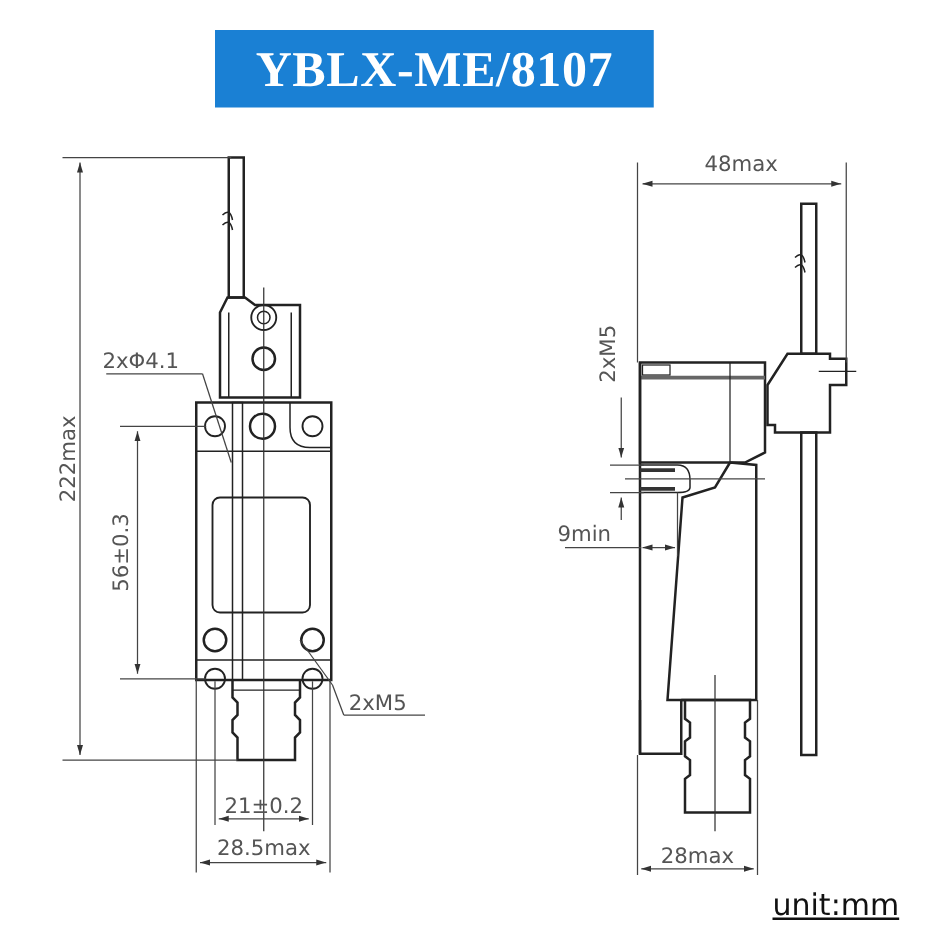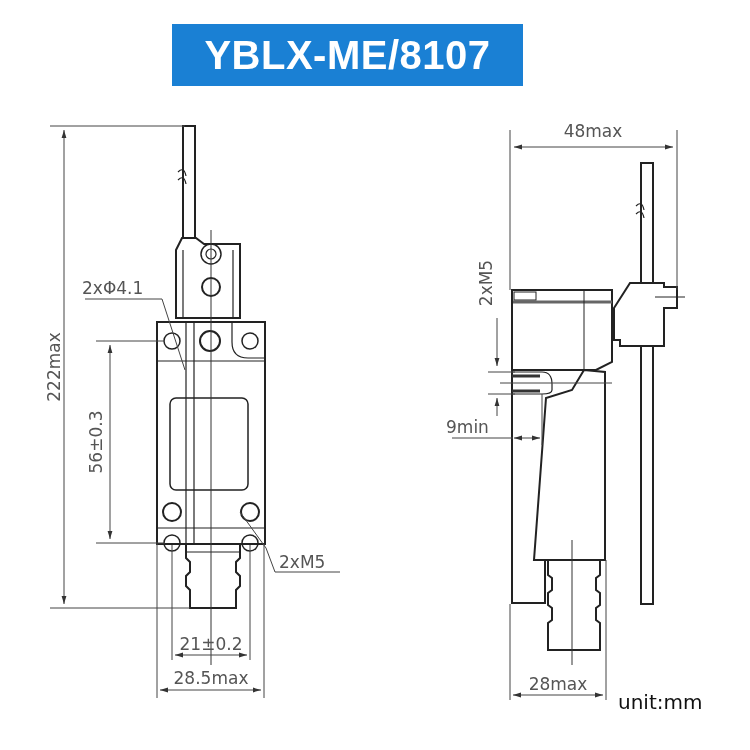"YBLX-ME/8107" .title-text { font-family: Liberation Sans, sans-serif -> Liberation Serif, serif }
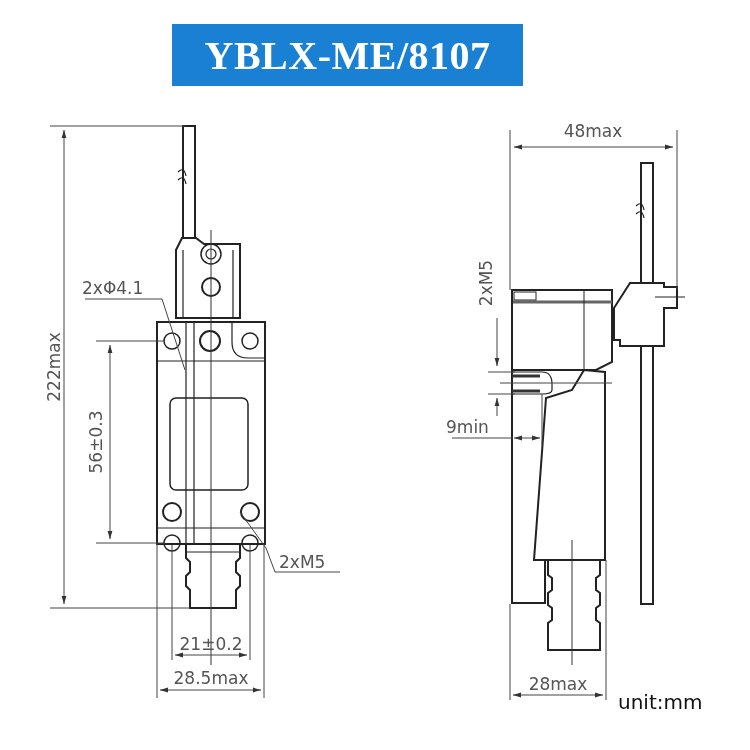"unit:mm" .unit { font-size: 20px -> 24px; text-decoration: none -> underline; top: 690px -> 710px }
